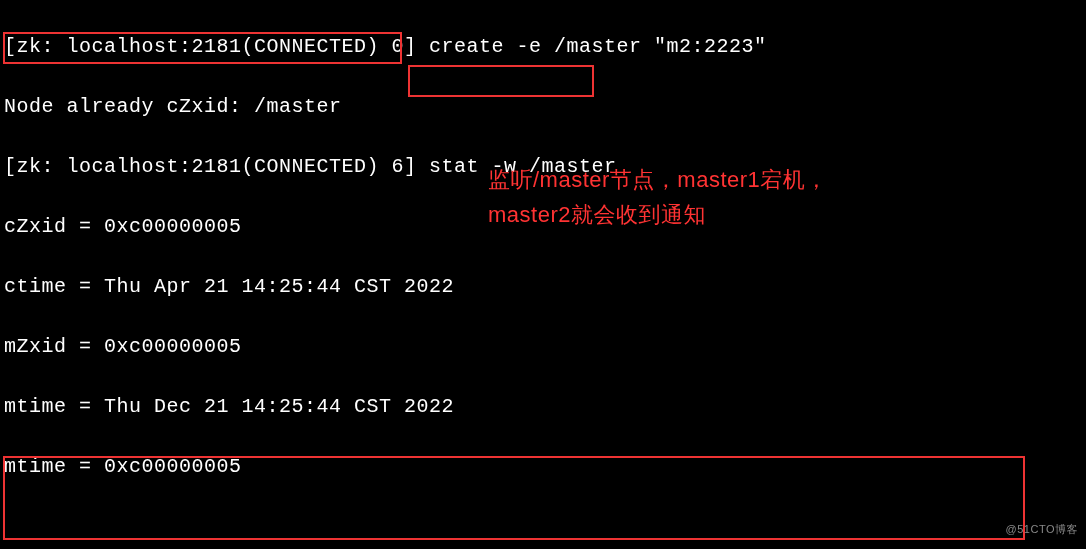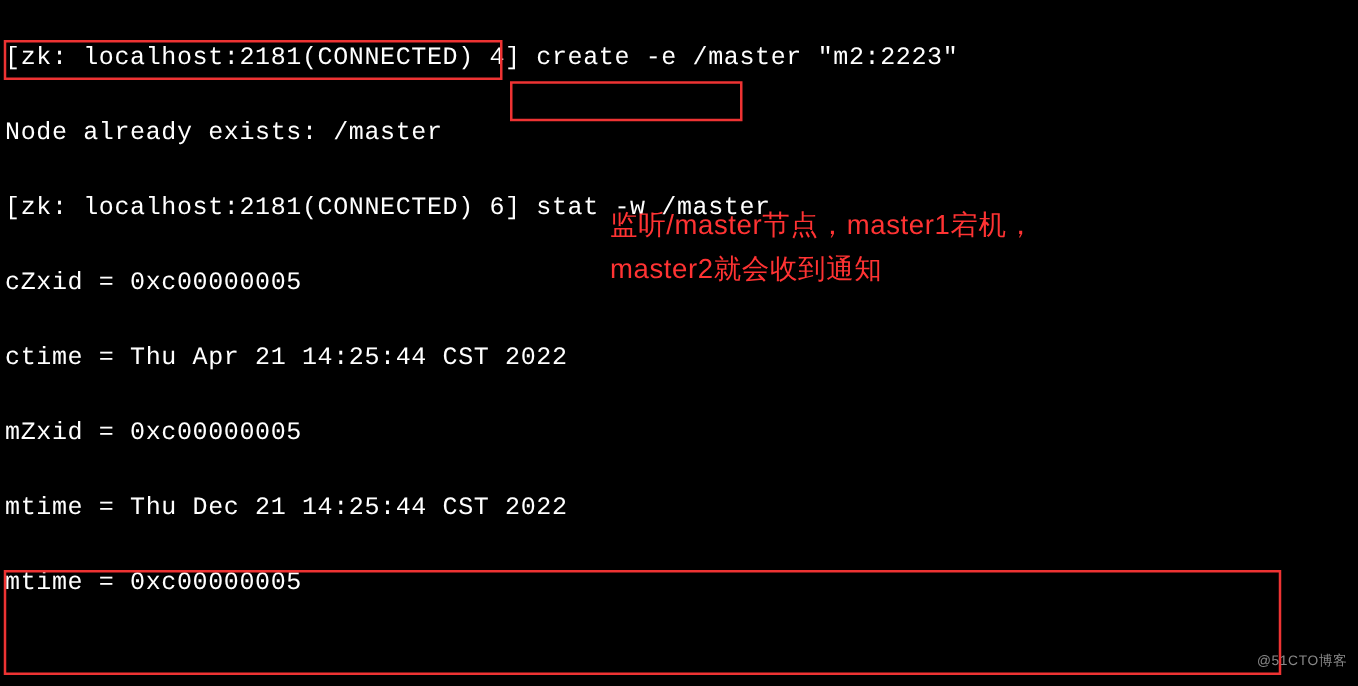"[zk: localhost:2181(CONNECTED) 4] create" div { text: 4 -> 0 }
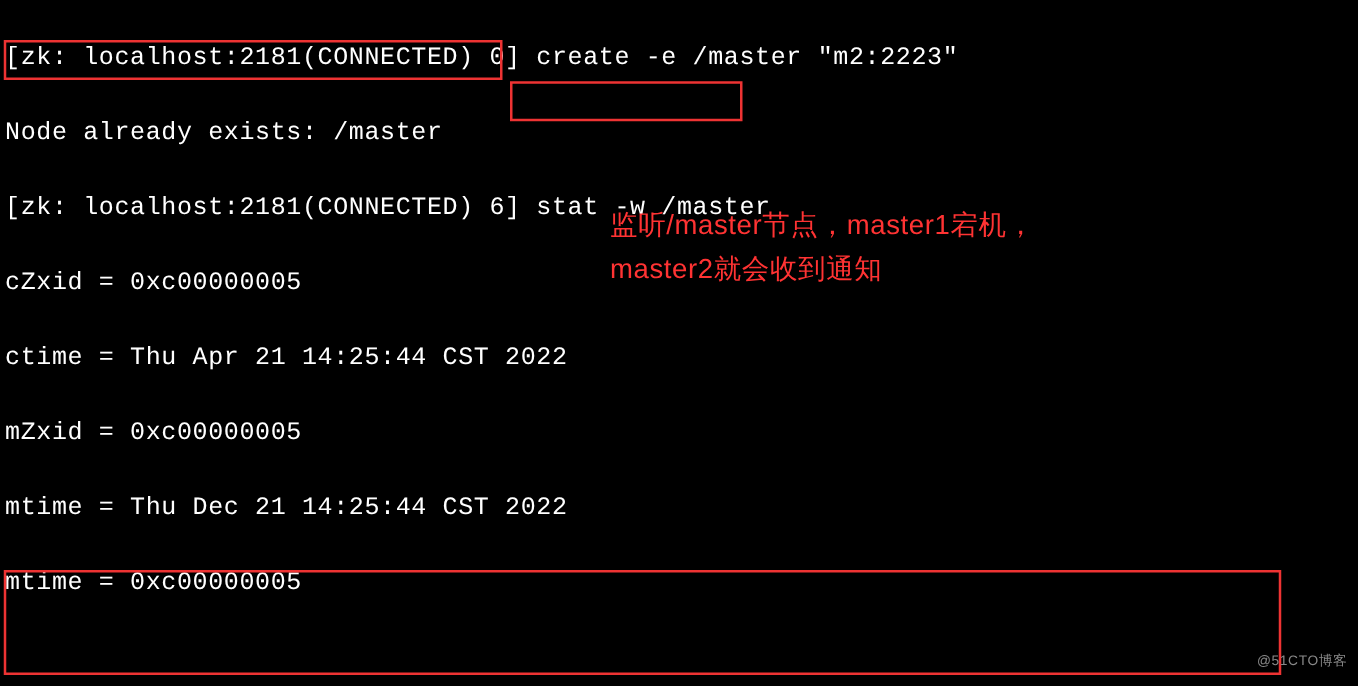"Node already exists: /master" div { text: exists -> cZxid }
